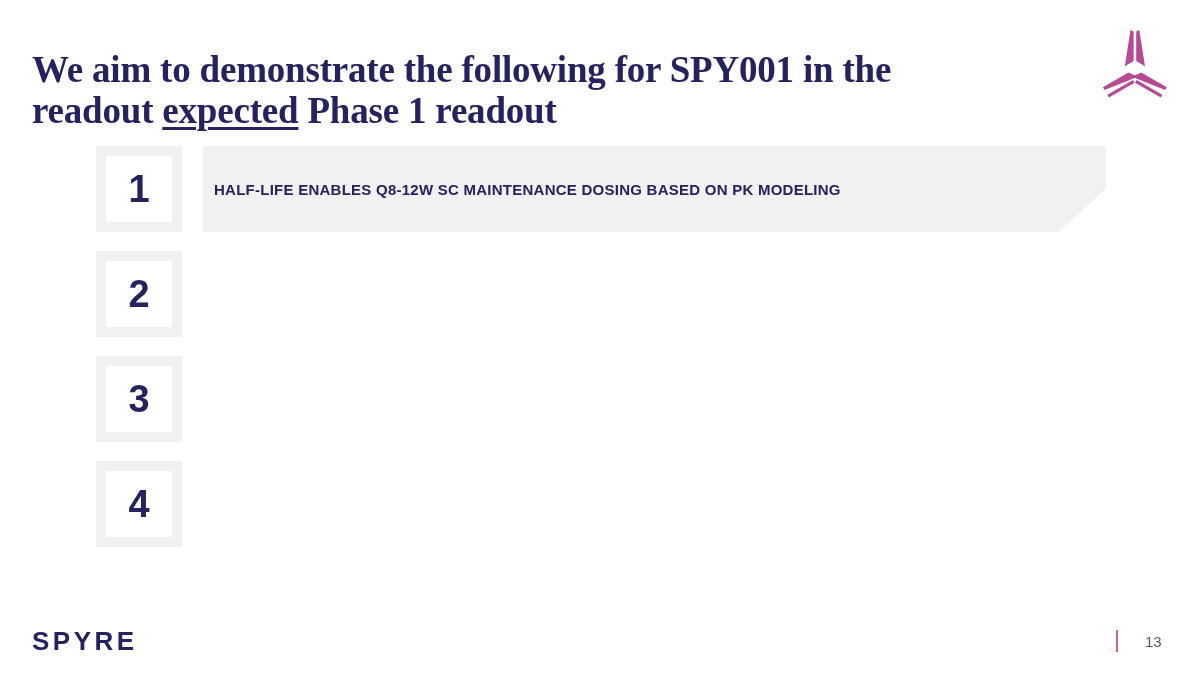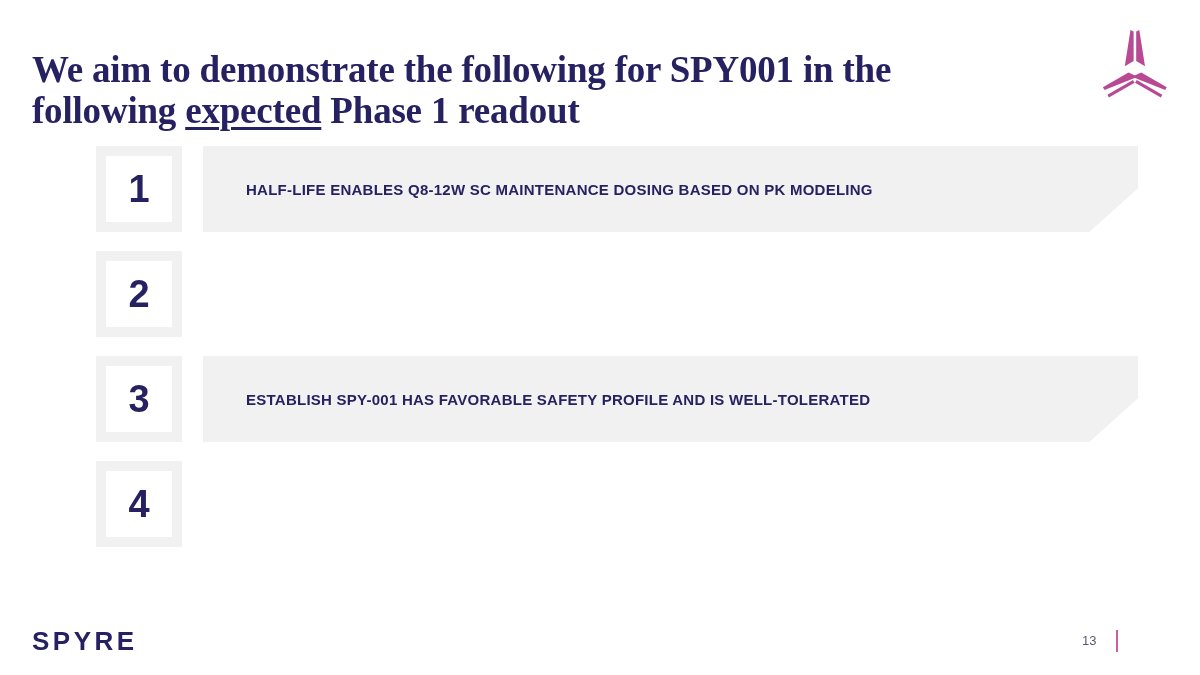"following" span { text: following -> readout }
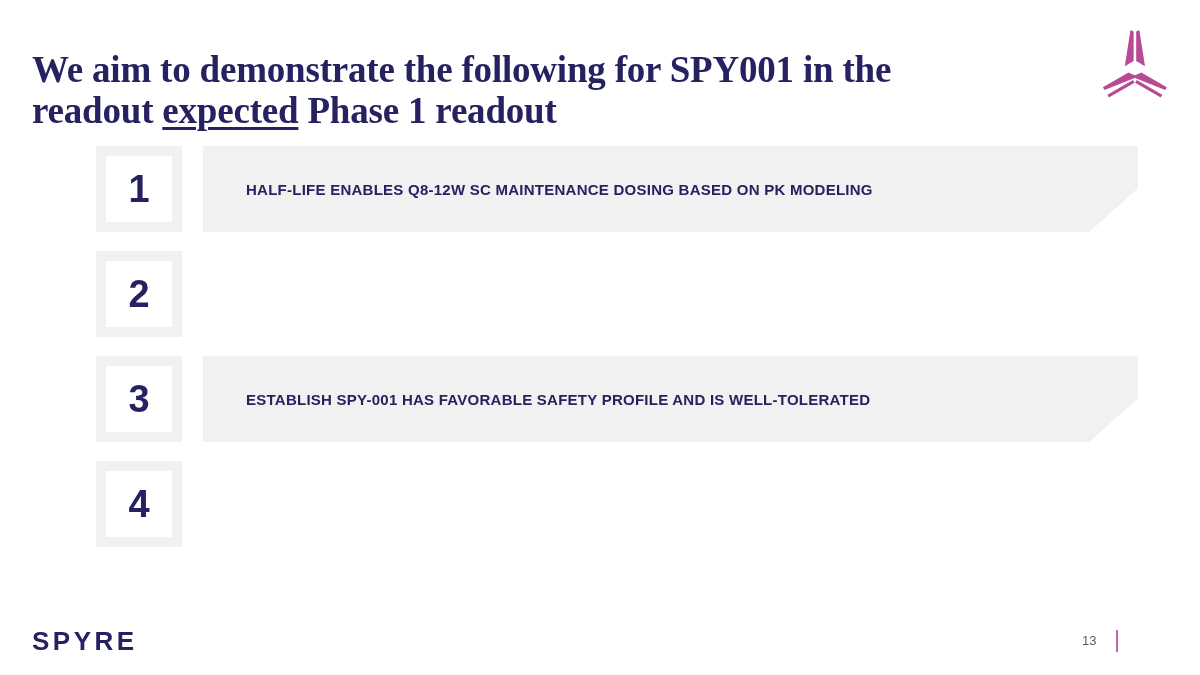"HALF-LIFE ENABLES Q8-12W SC MAINTENANCE" .banner { padding-left: 32px -> none }
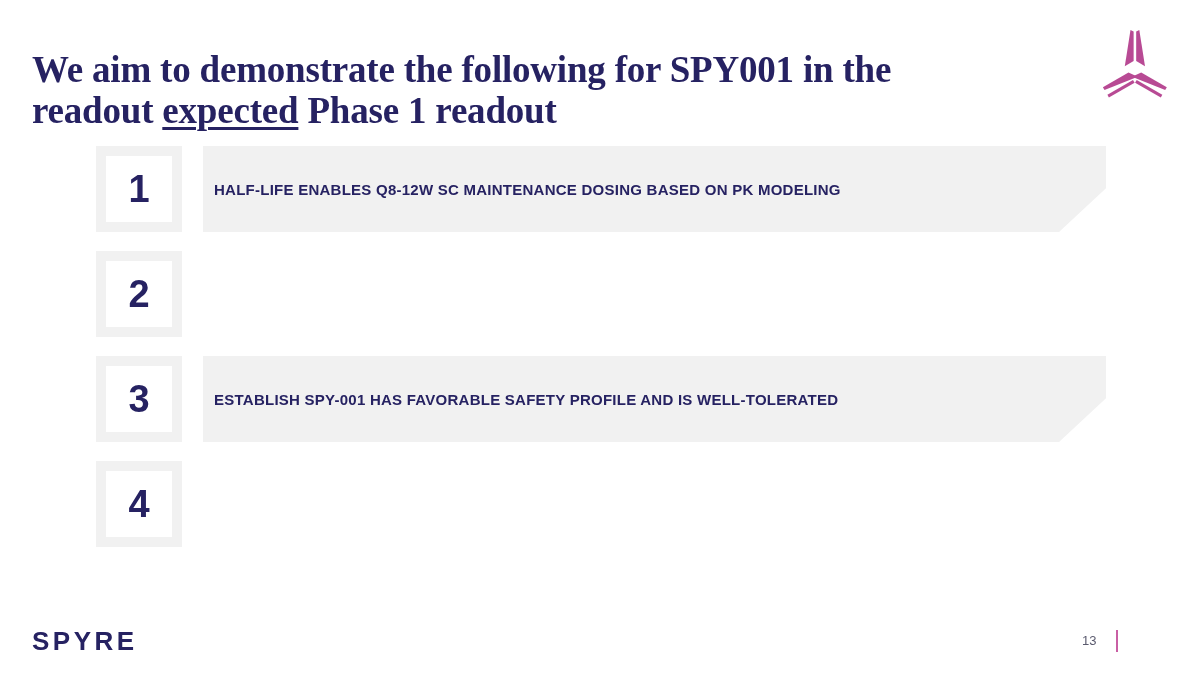"ESTABLISH SPY-001 HAS FAVORABLE SAFETY" div.banner { html: <div> <span>ESTABLISH SPY-001 HAS FAVORABLE SAFETY PROFILE AND IS WELL-TOLERATED</span> </div> -> none }
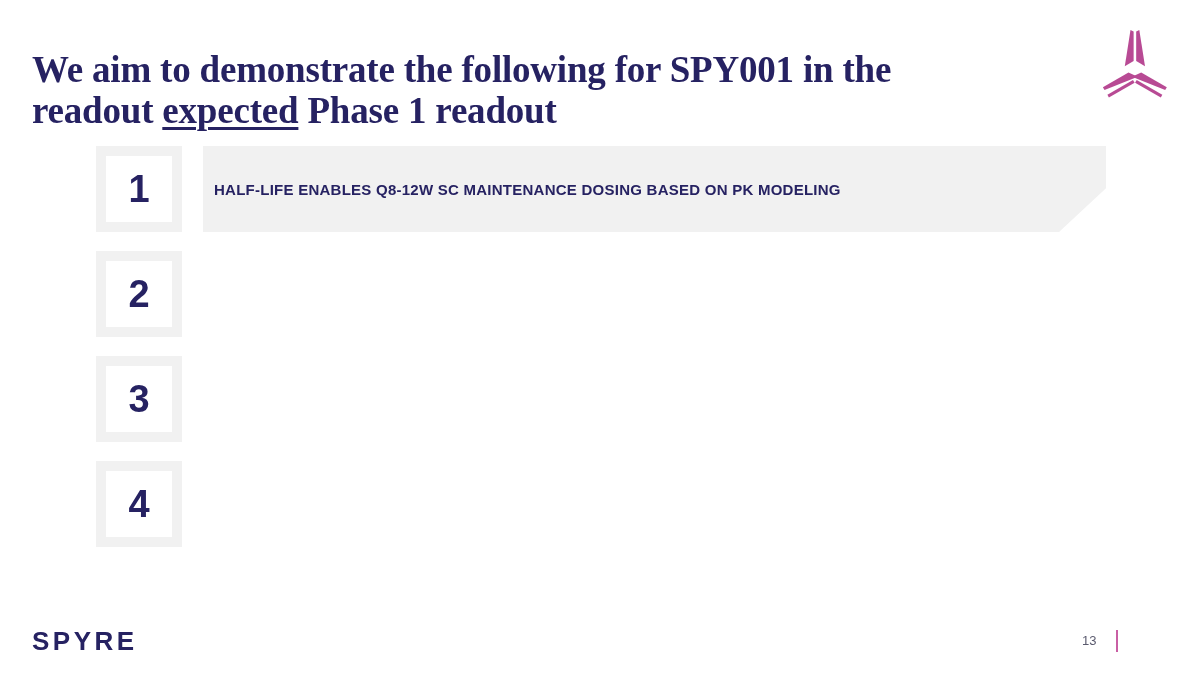"13" .page-num { font-size: 13px -> 15px; left: 1082px -> 1145px }
